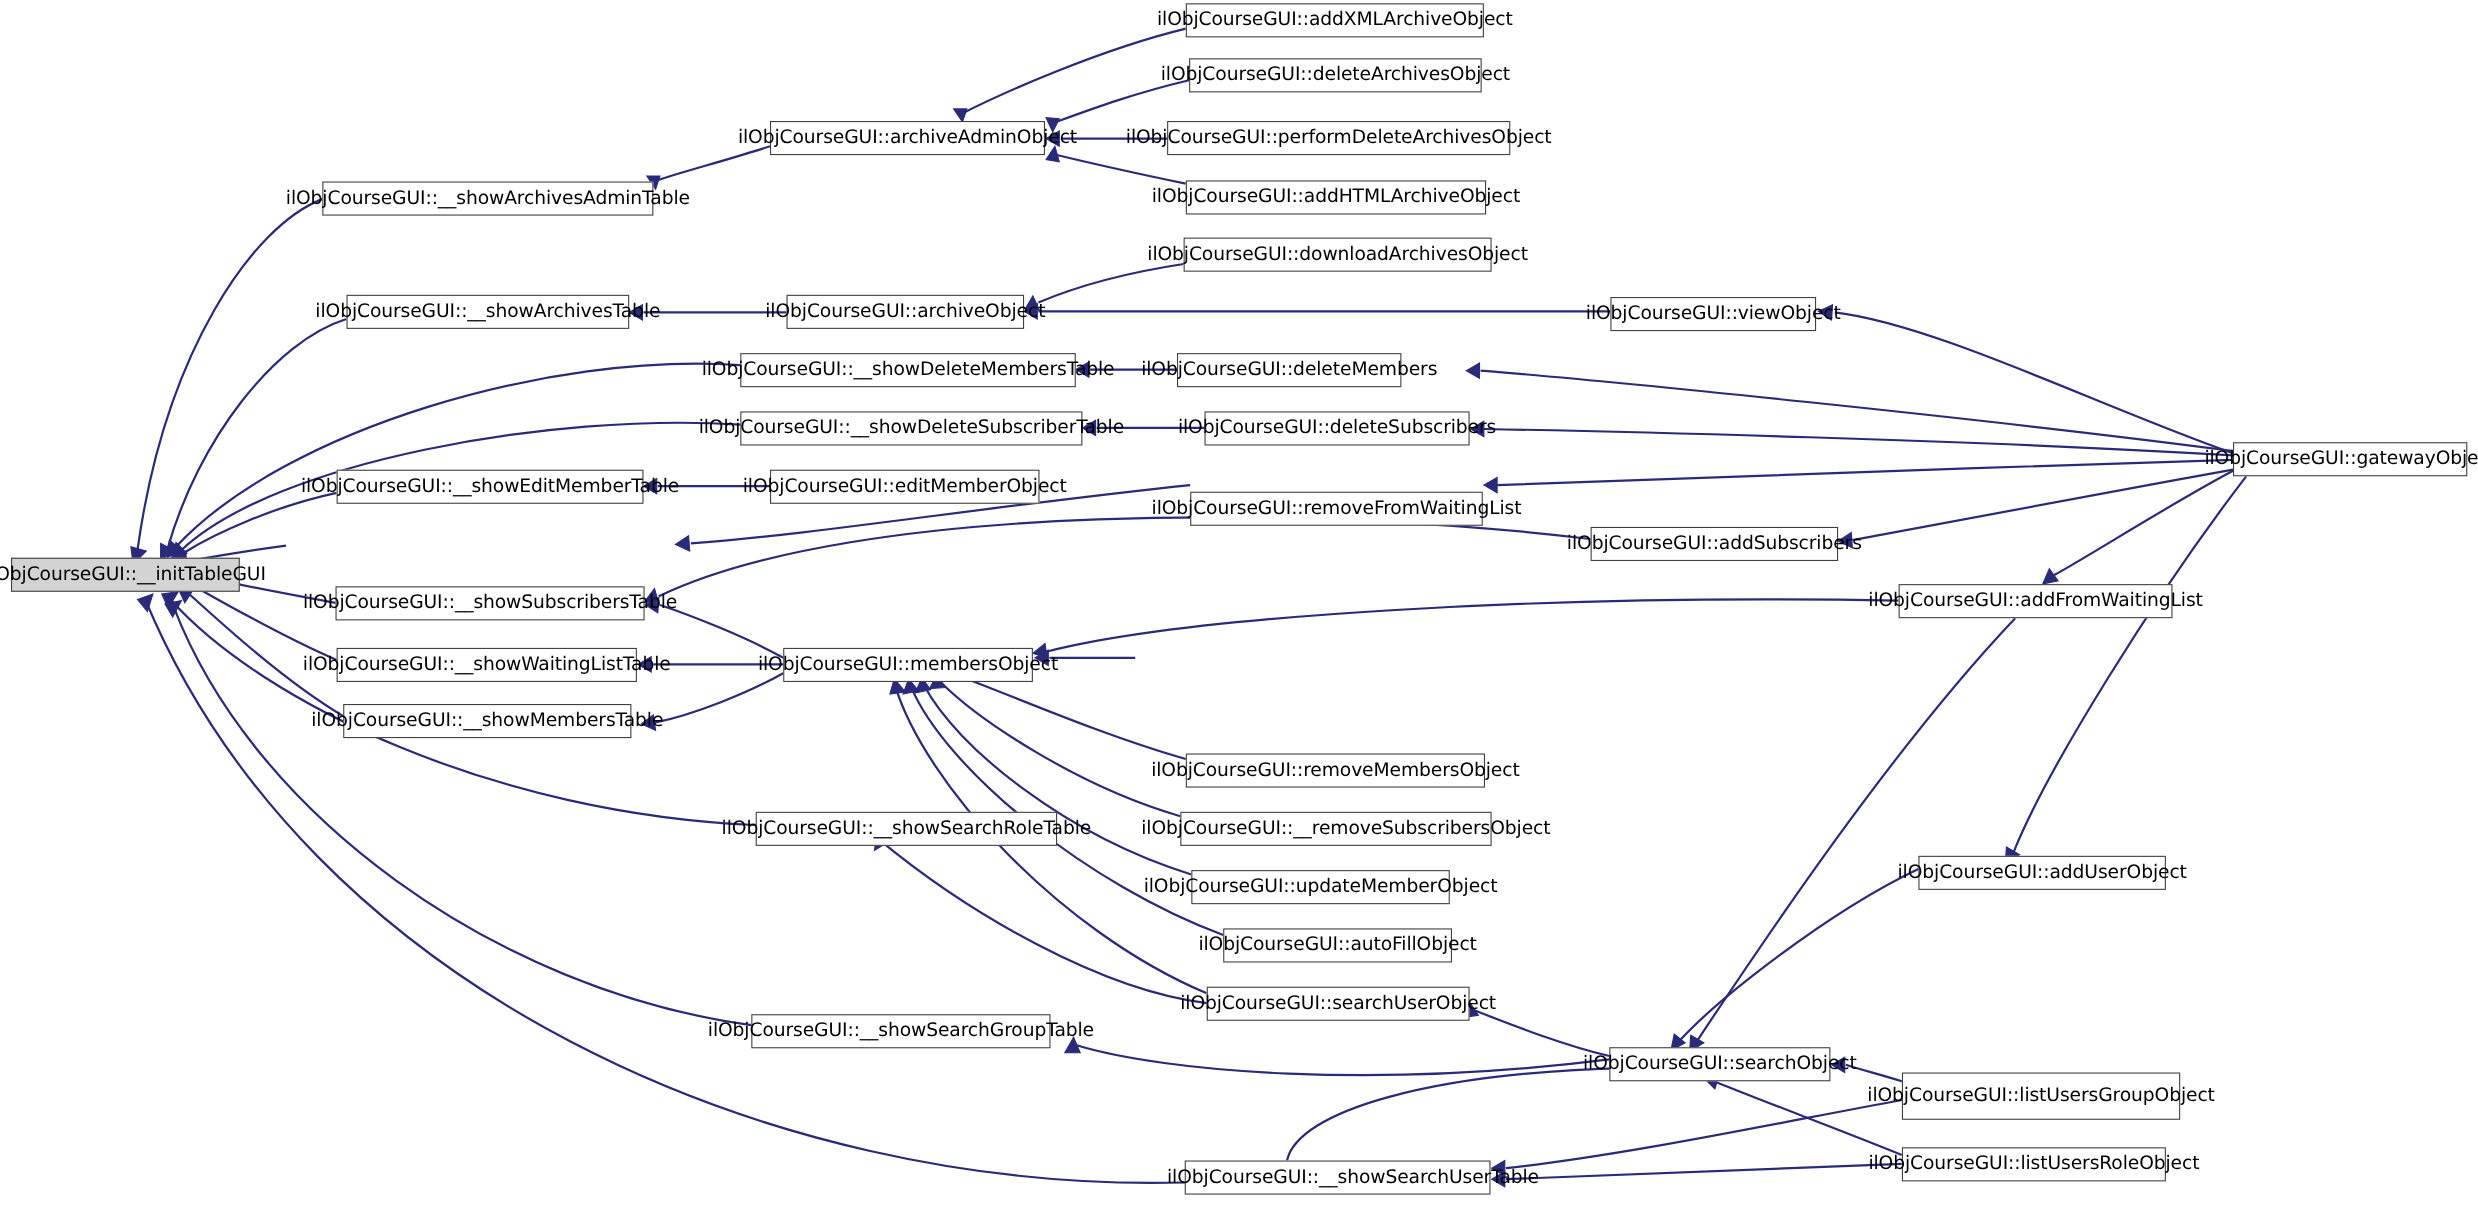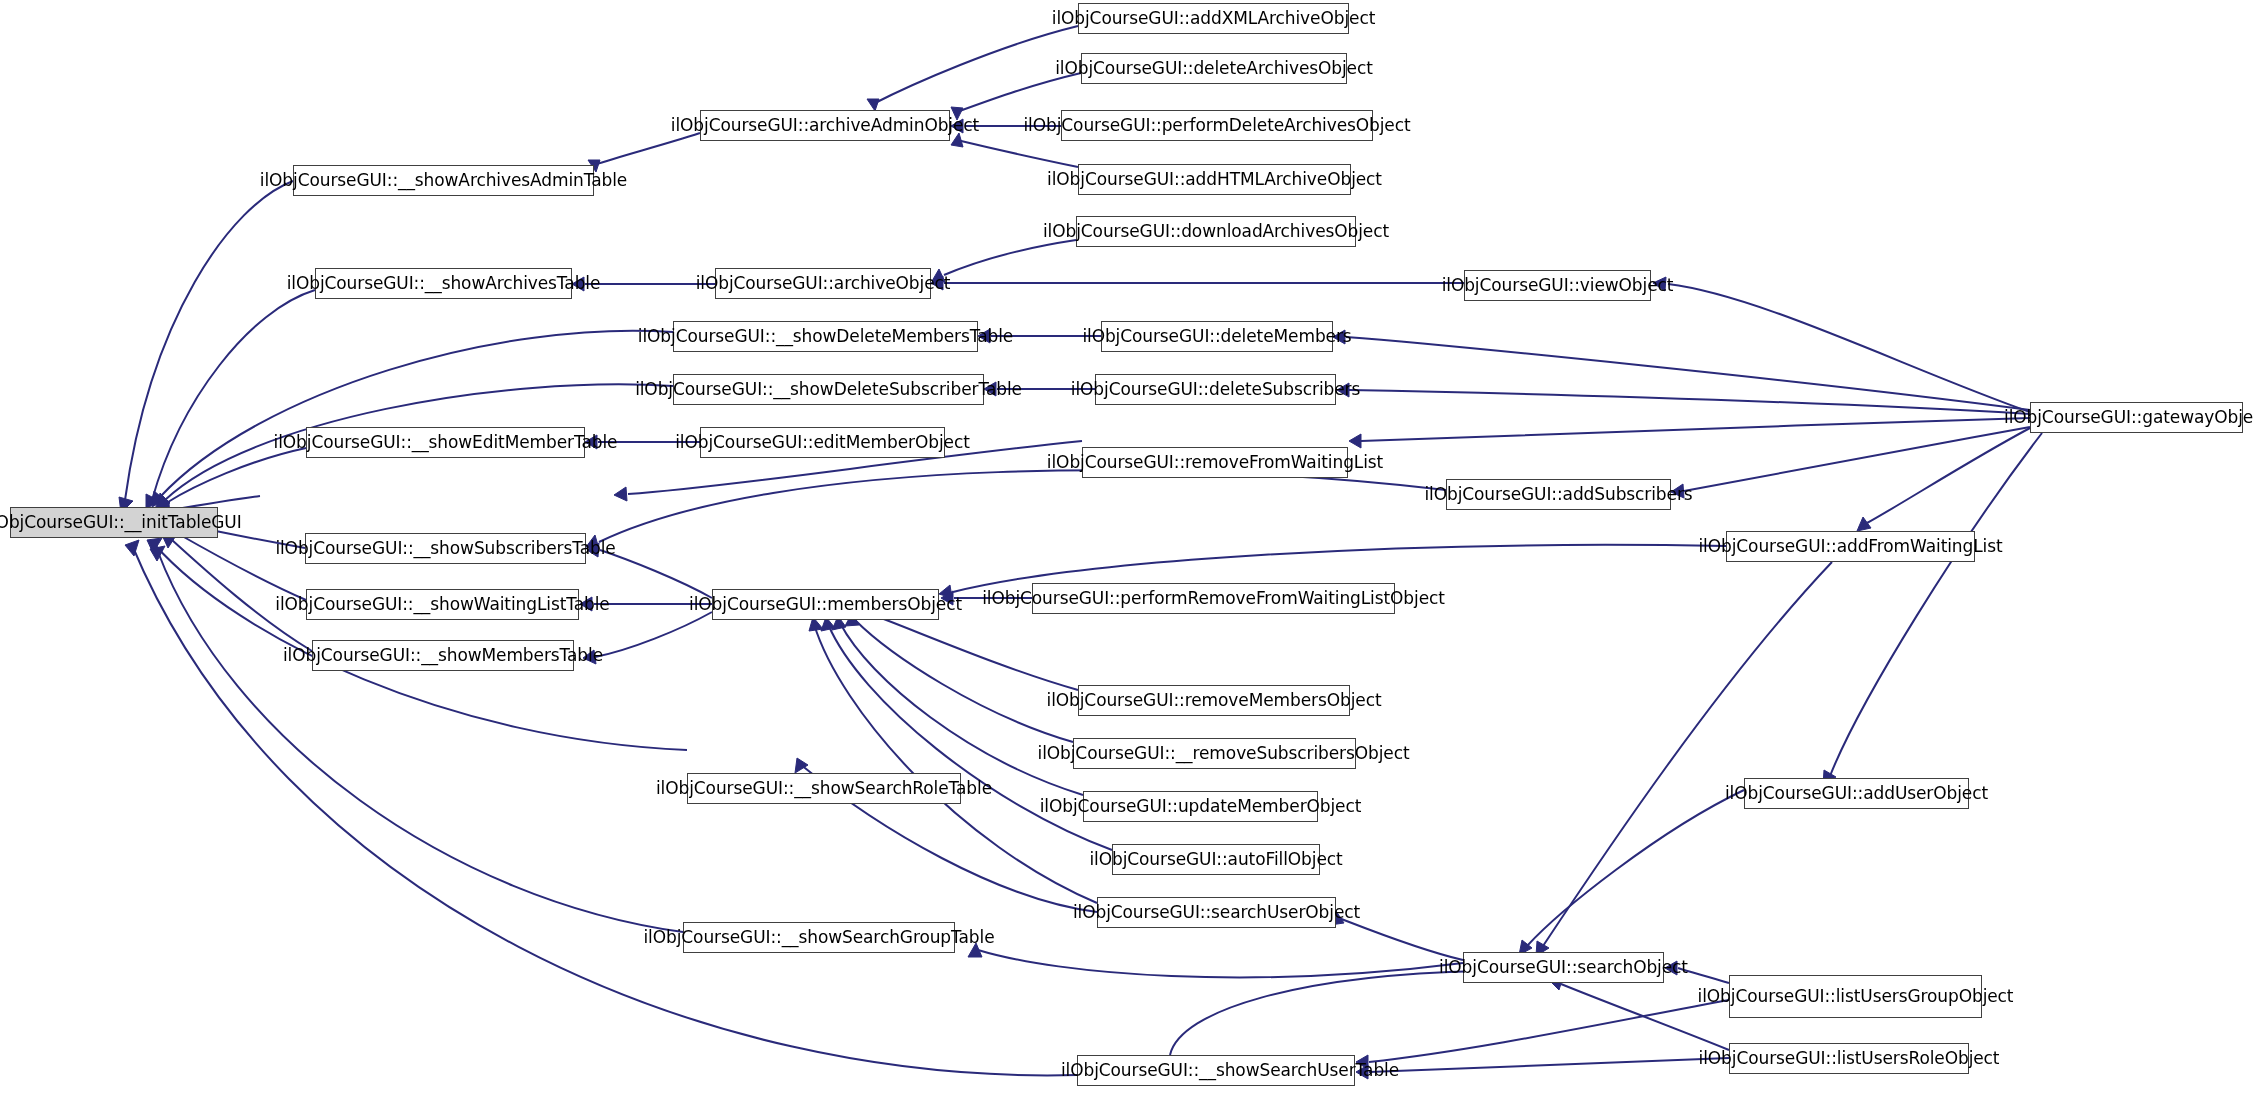"ilObjCourseGUI::deleteMembers" div.node { left: 1101px -> 1070px; width: 232px -> 204px }
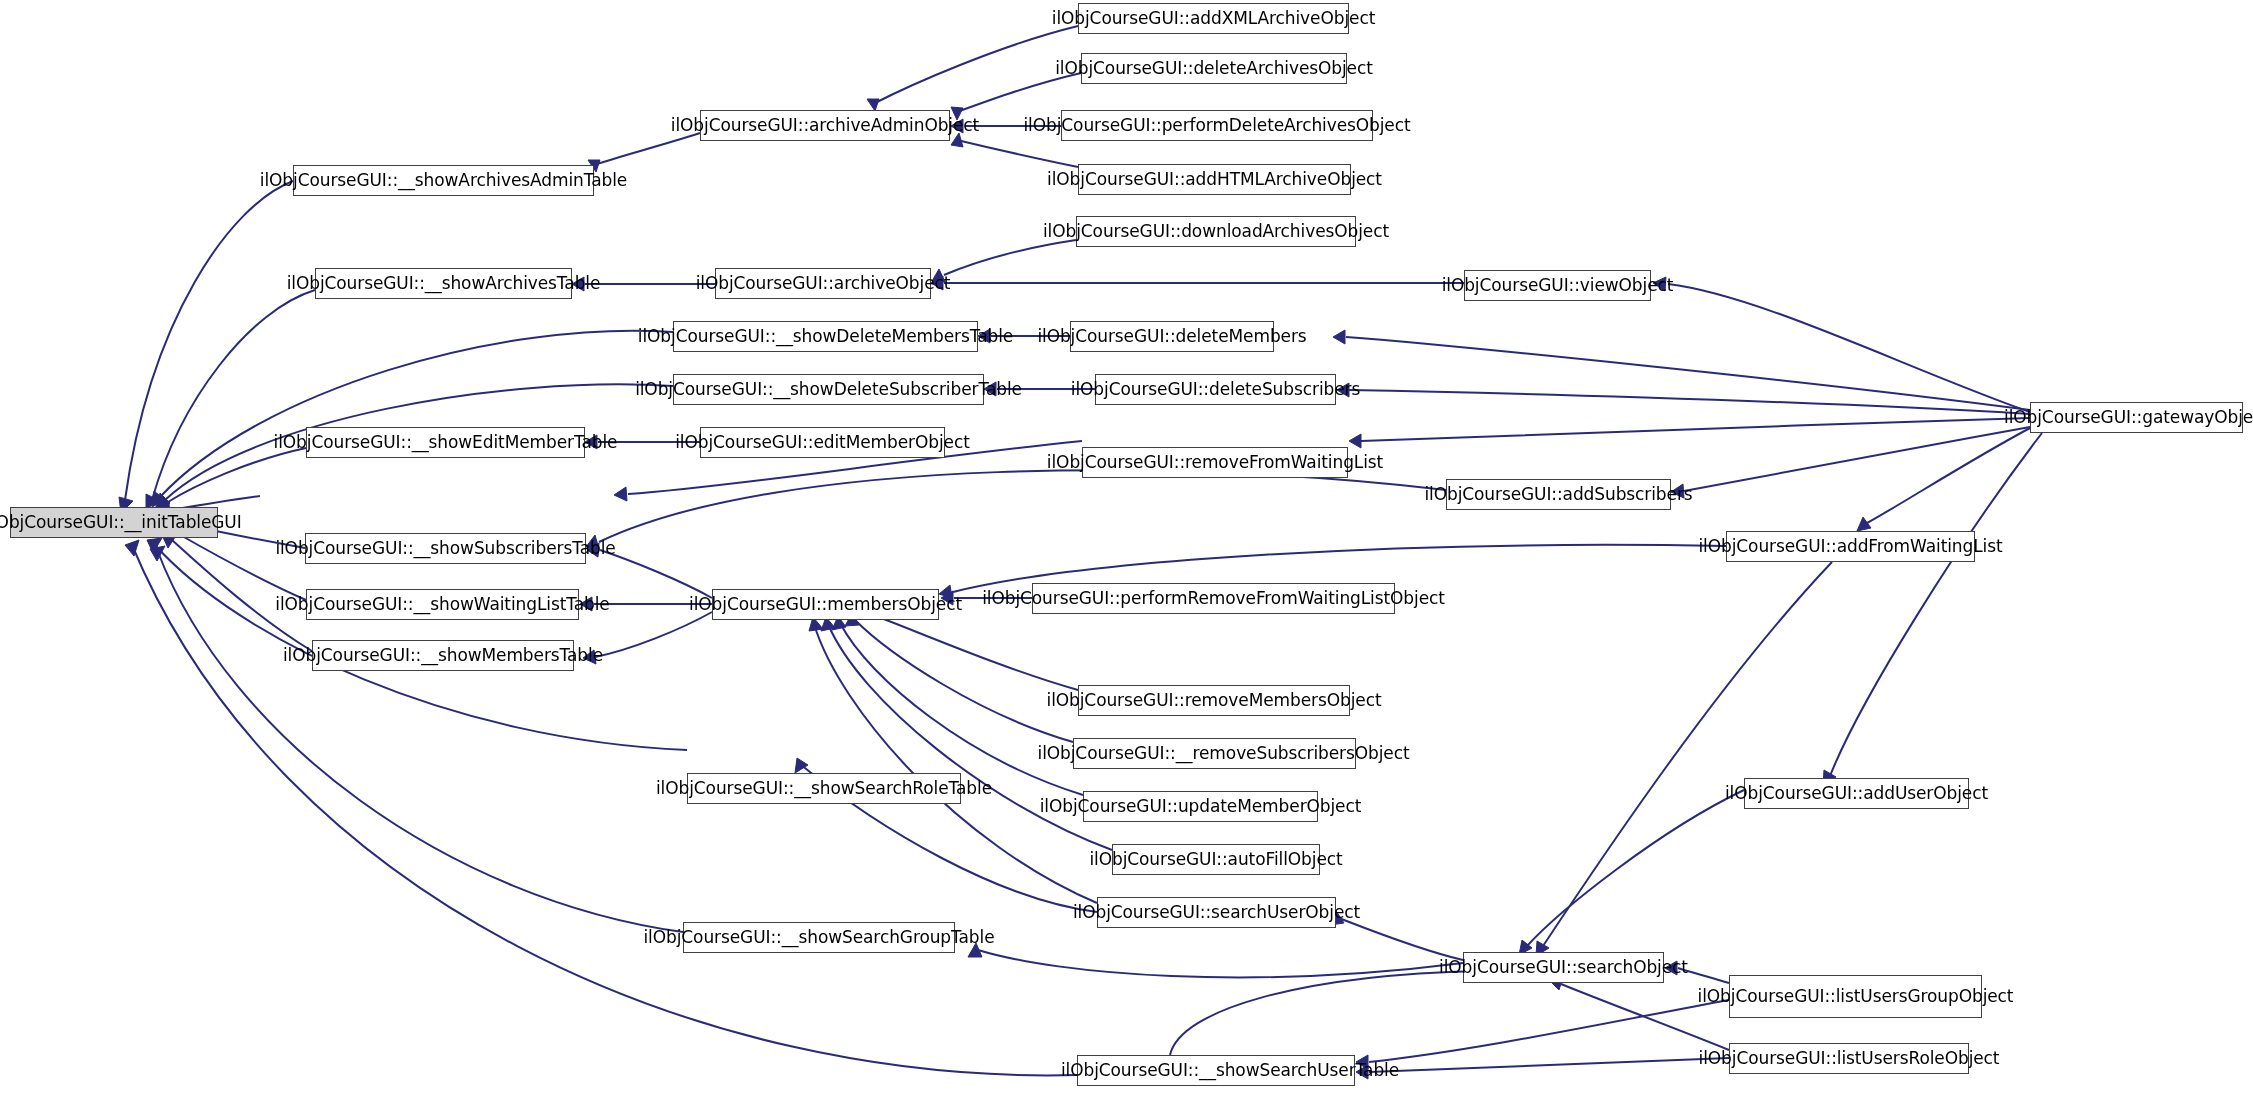"ilObjCourseGUI::performRemoveFromWaiting" div.node { html: <div> <span>ilObjCourseGUI::performRemoveFromWaitingListObject</span> </div> -> none }
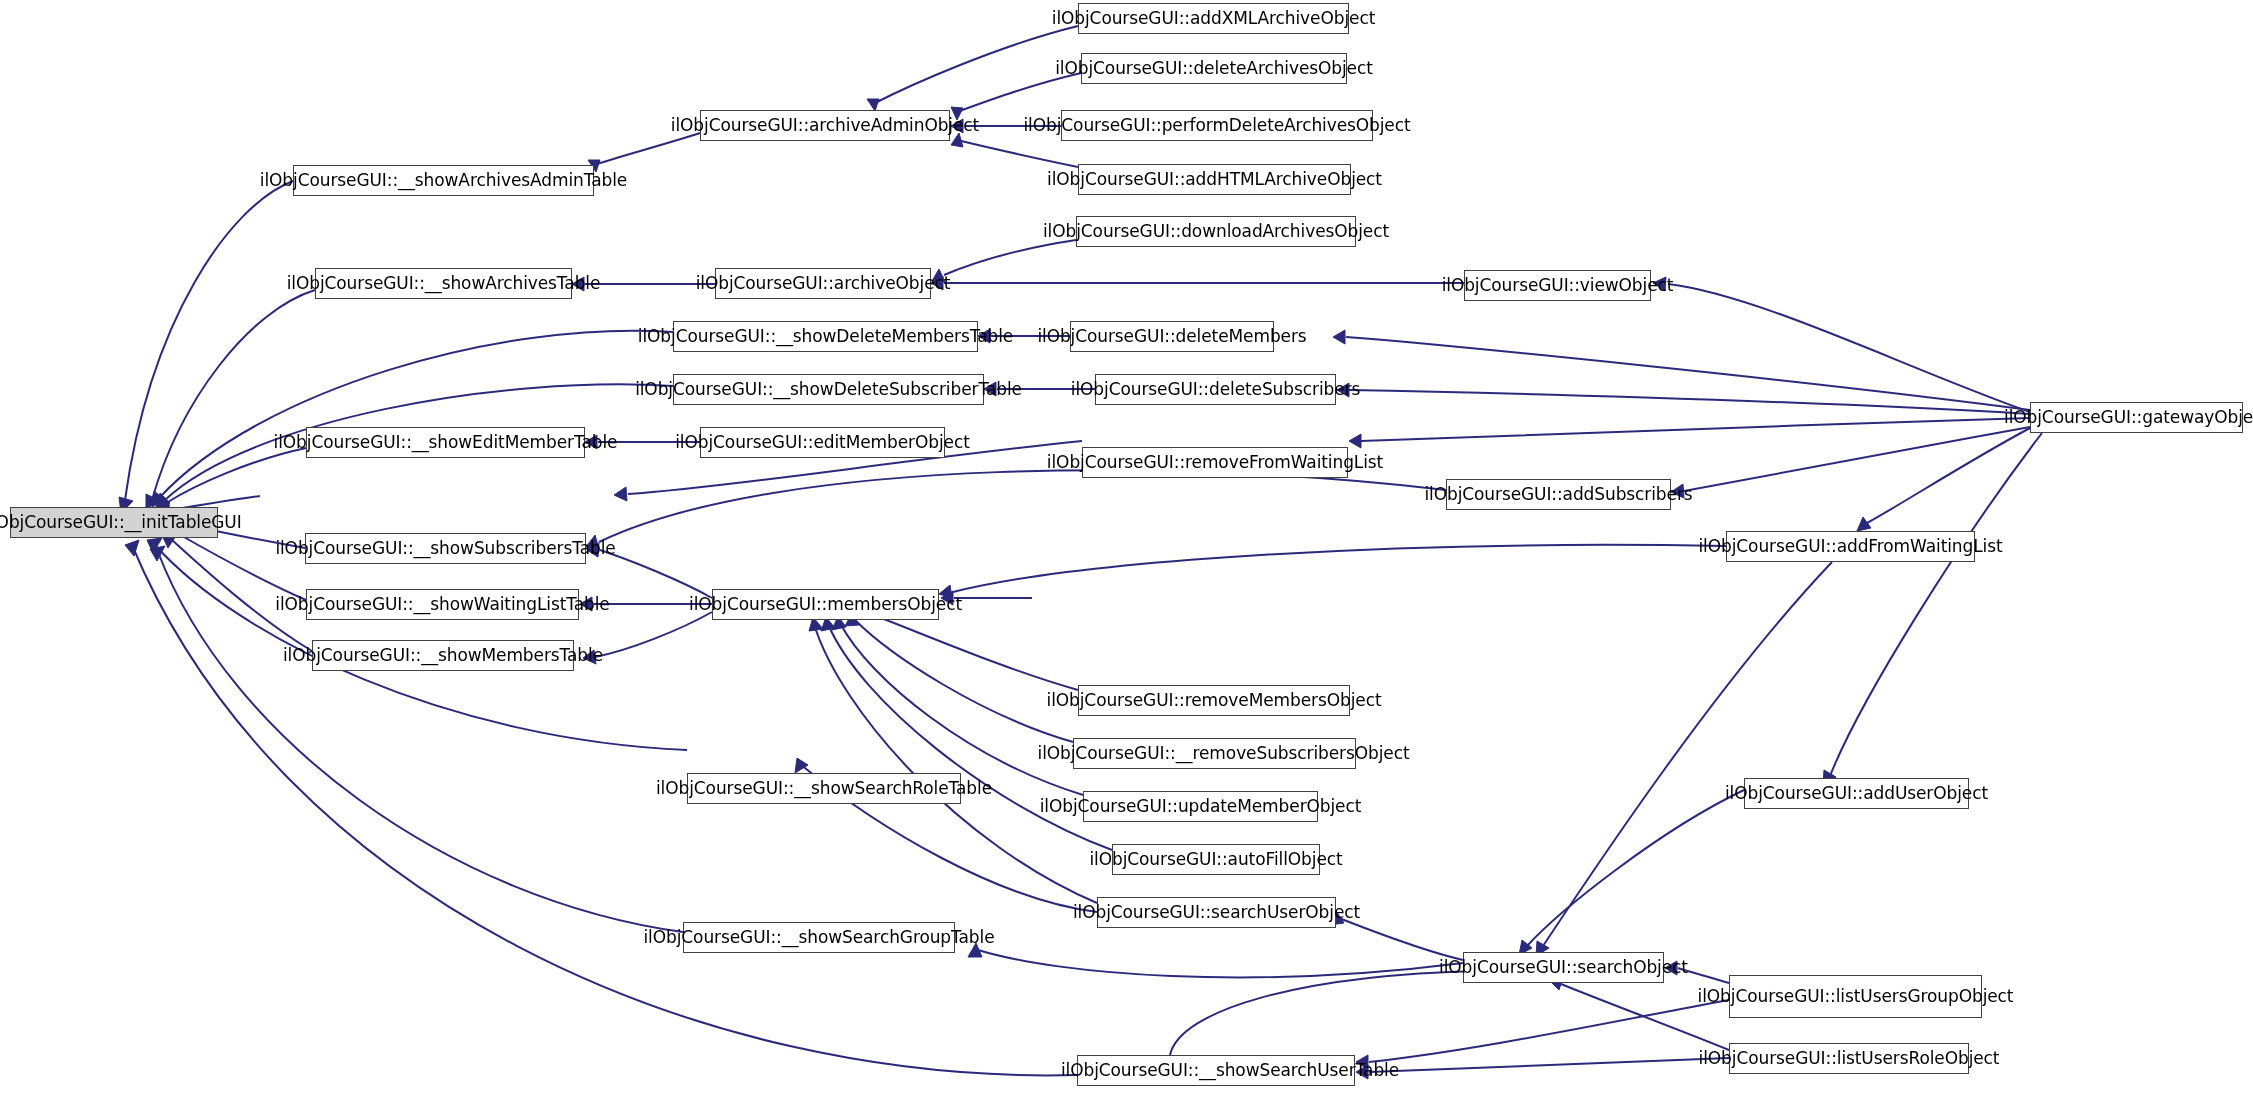"ilObjCourseGUI::__showSearchRoleTable" div.node { margin-top: 35px -> none }
